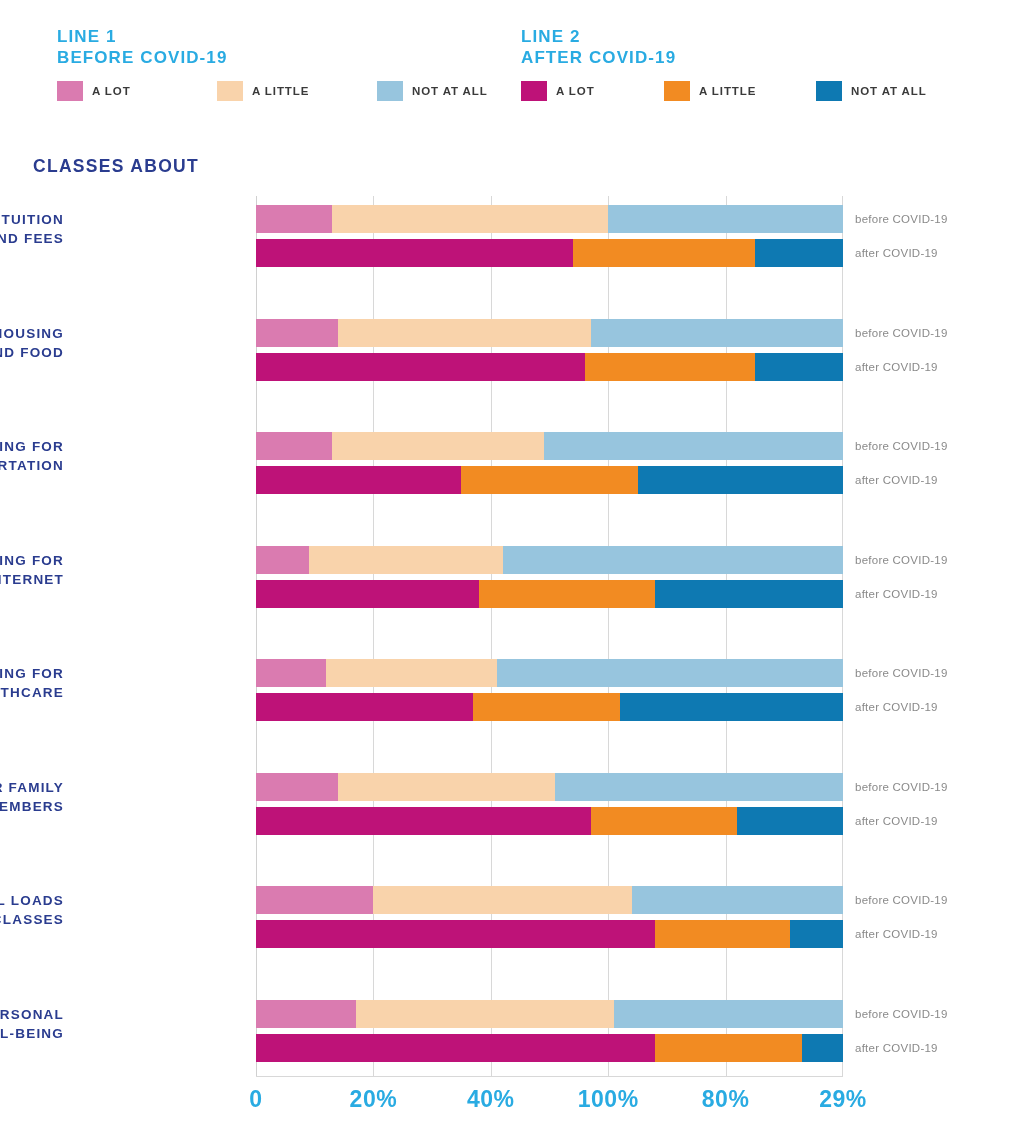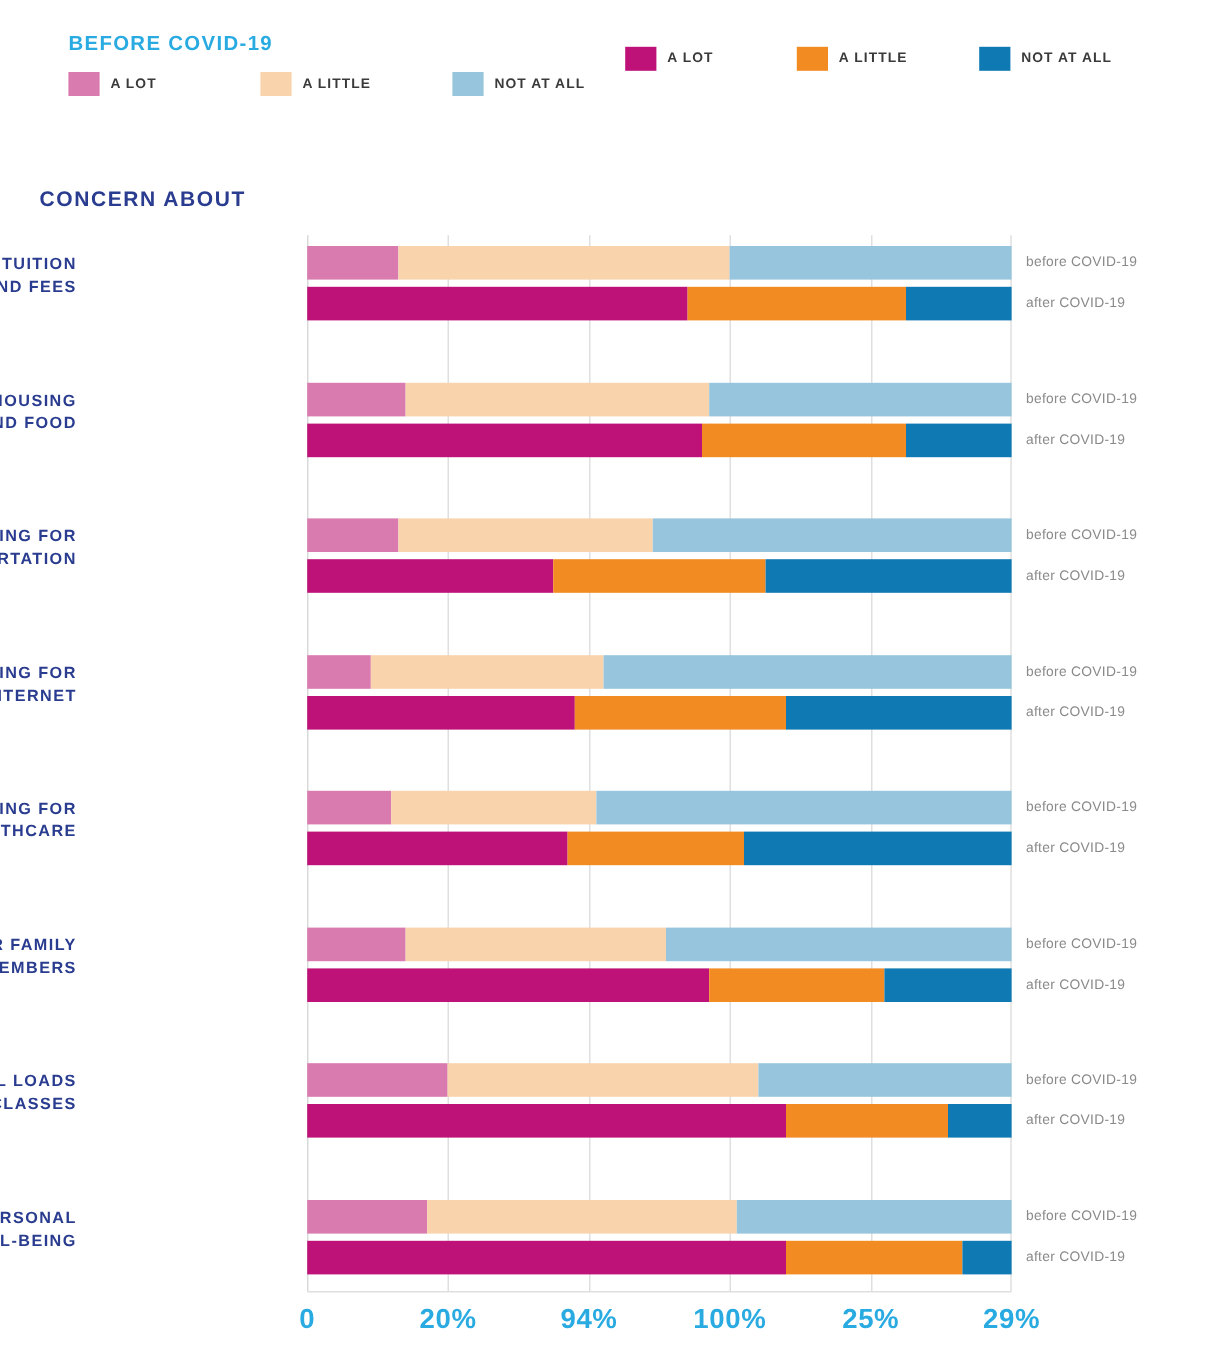"LINE 1" div { html: none -> <div>LINE 1</div> }
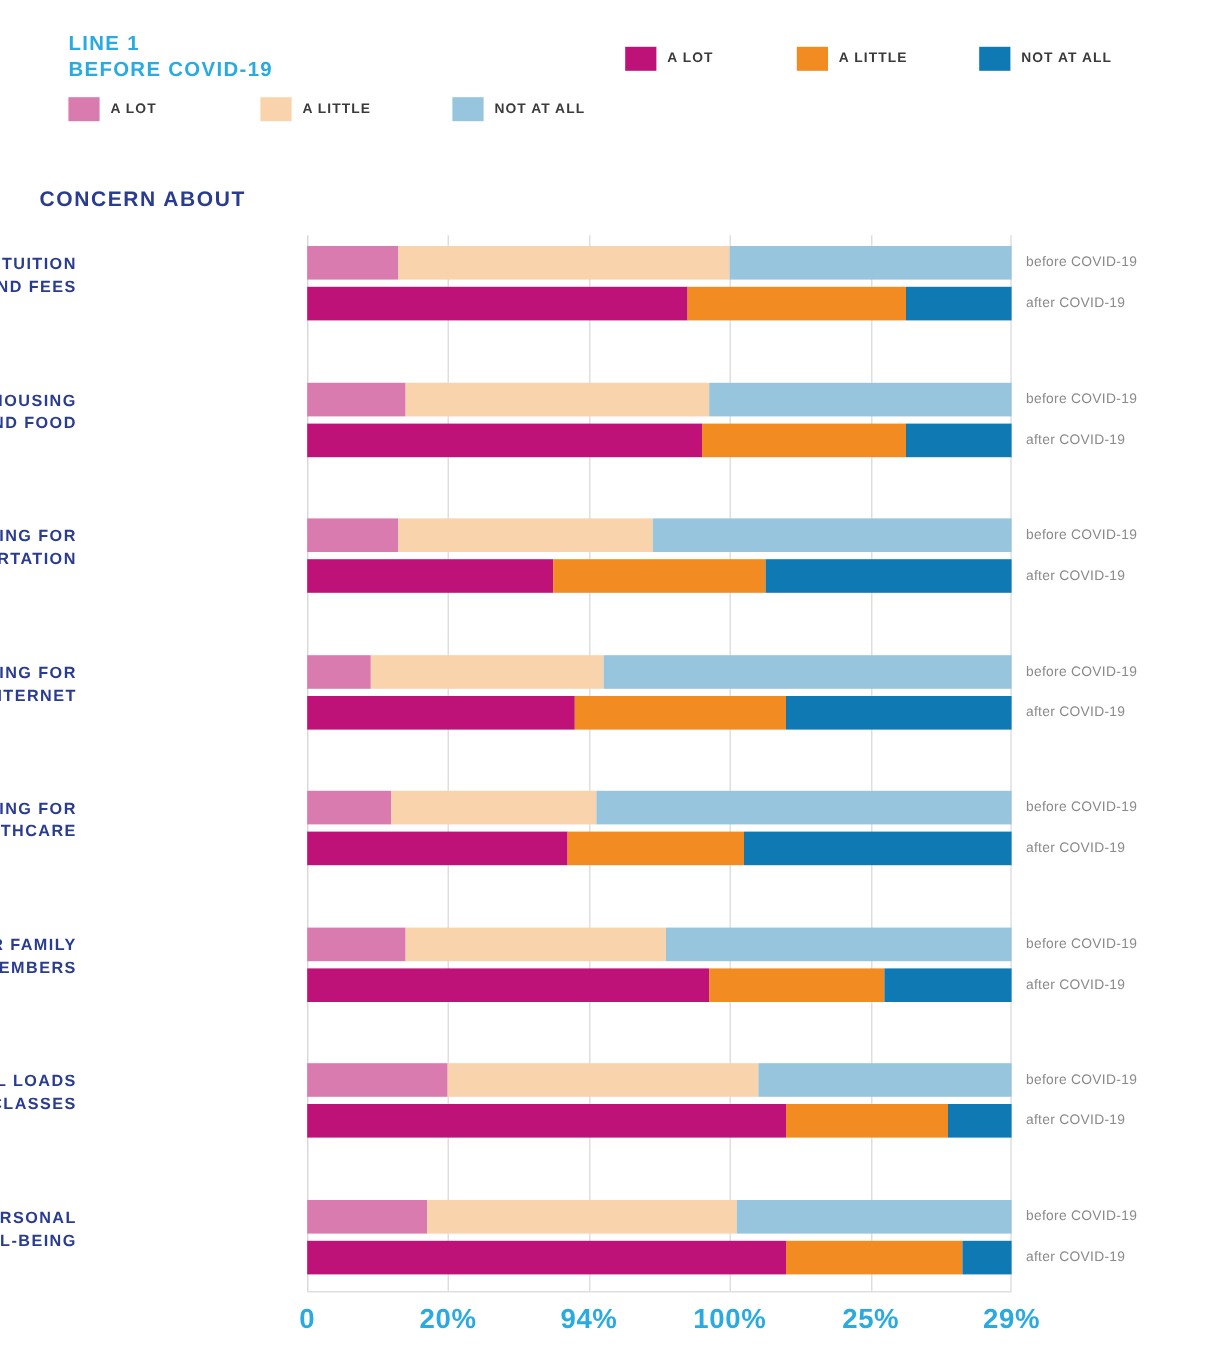"LINE 2" div.legend-title { html: none -> <div> <div>LINE 2</div> <div>AFTER COVID-19</div> </div> }
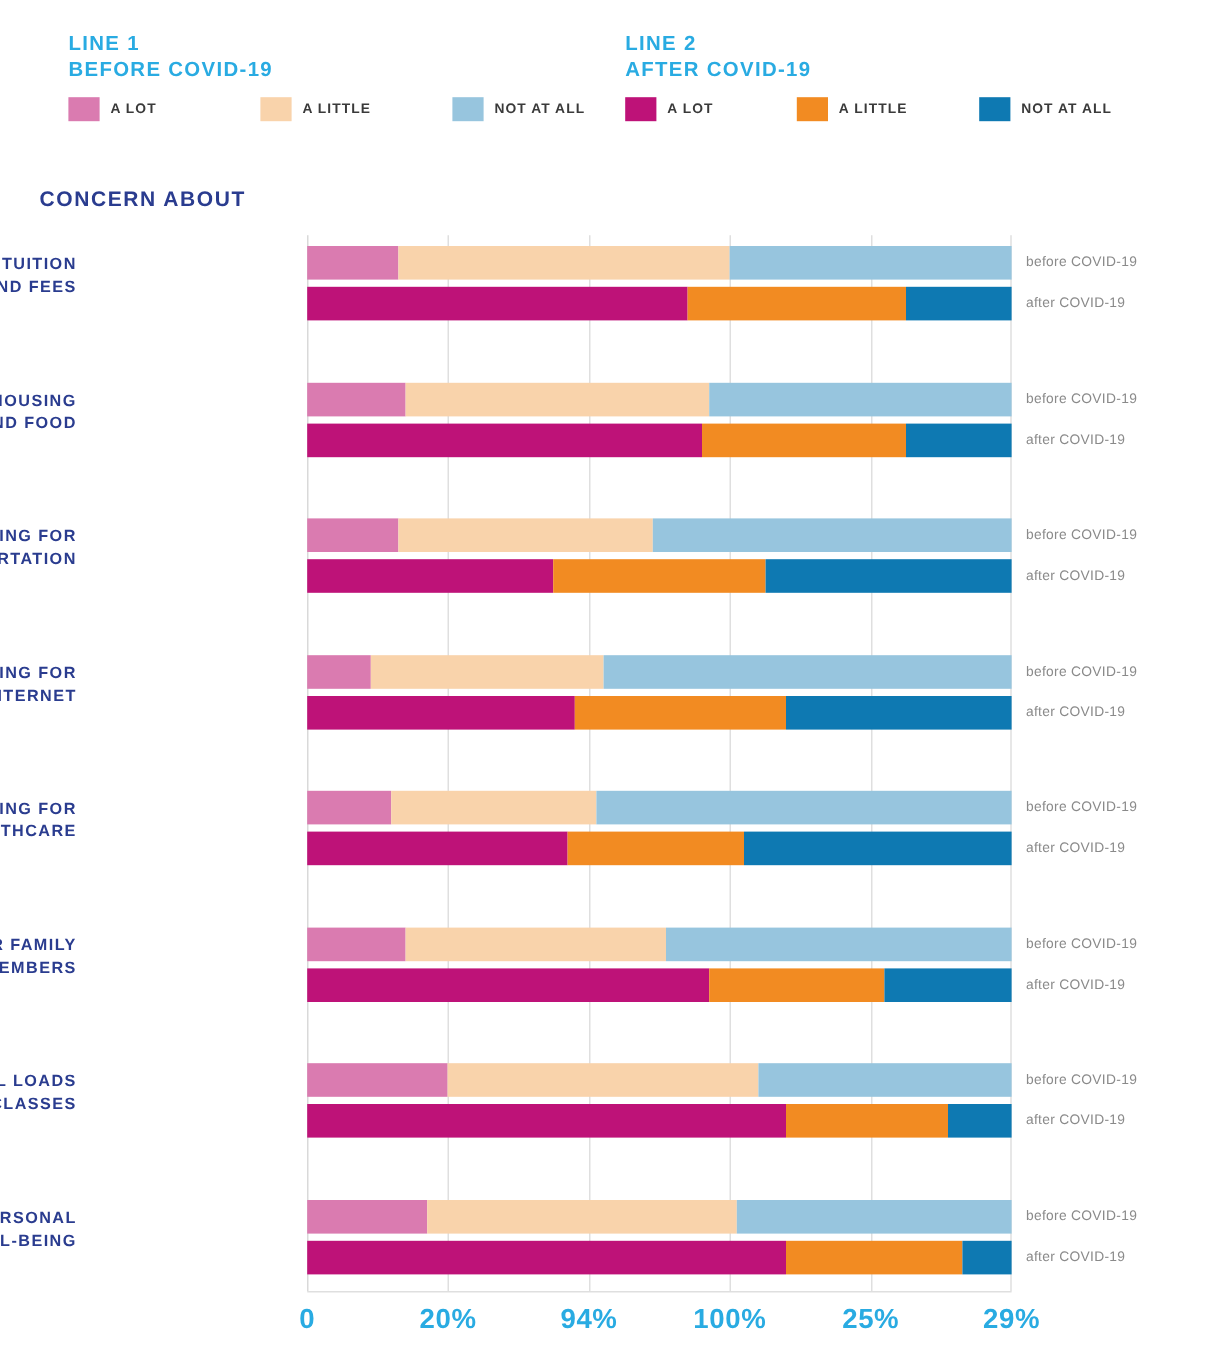"CONCERN ABOUT" div.chart-title { text: CONCERN -> CLASSES }
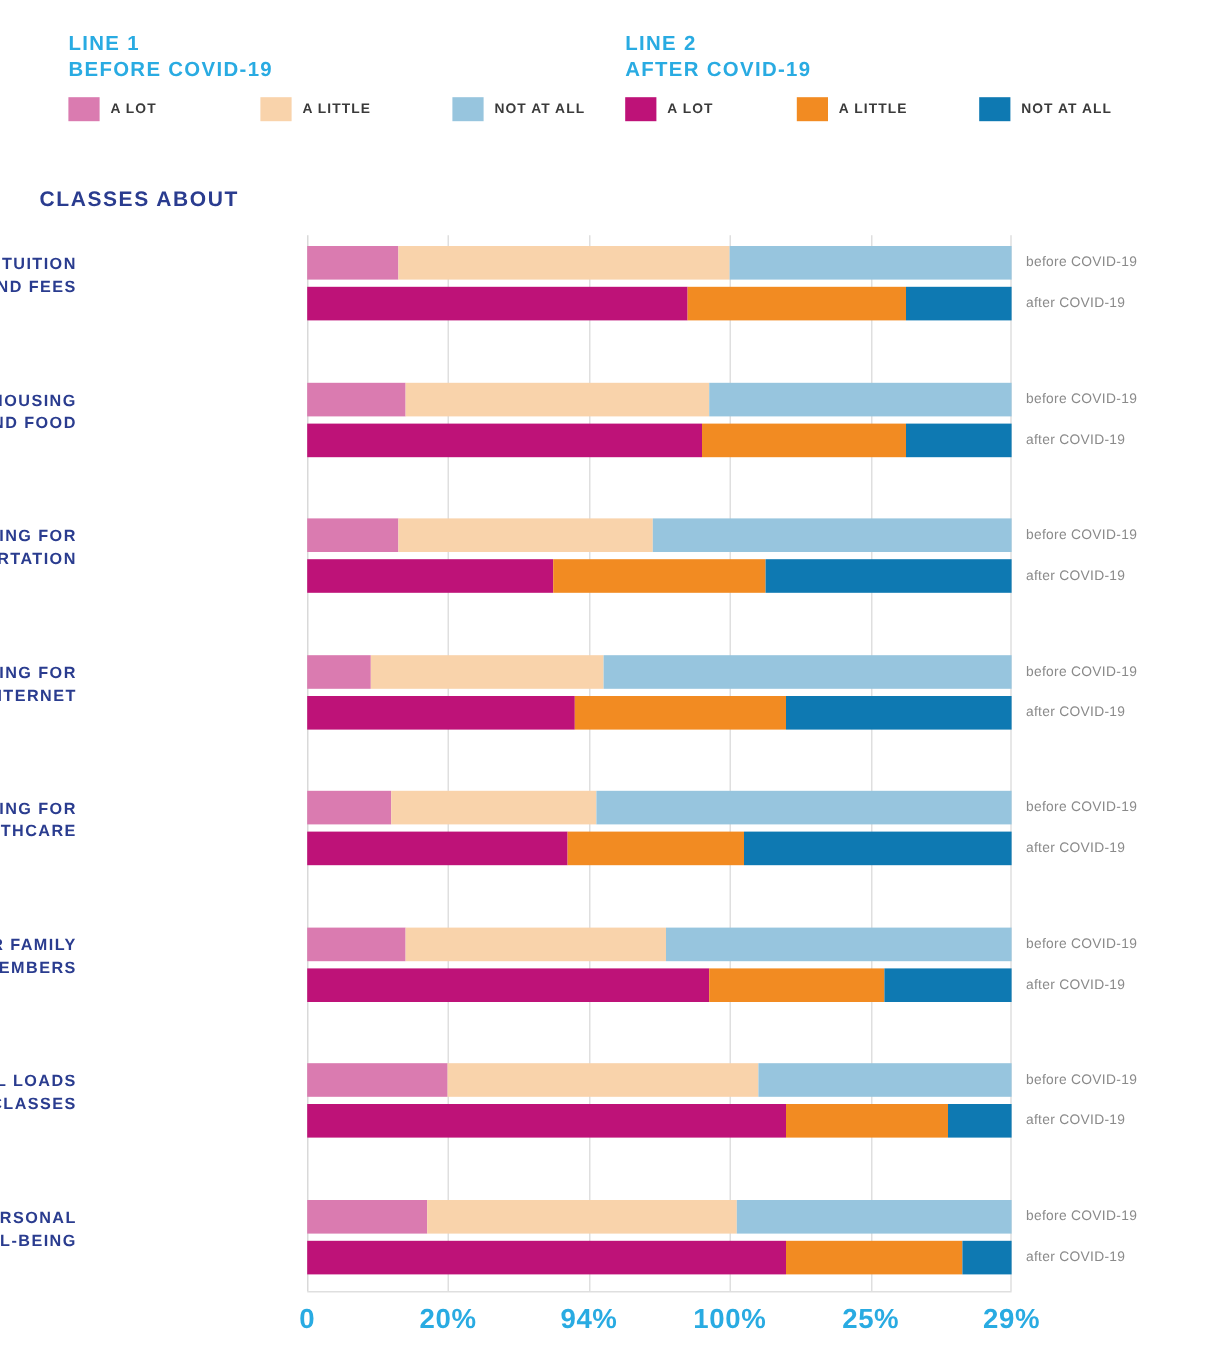"94%" div.tick { text: 94% -> 40% }
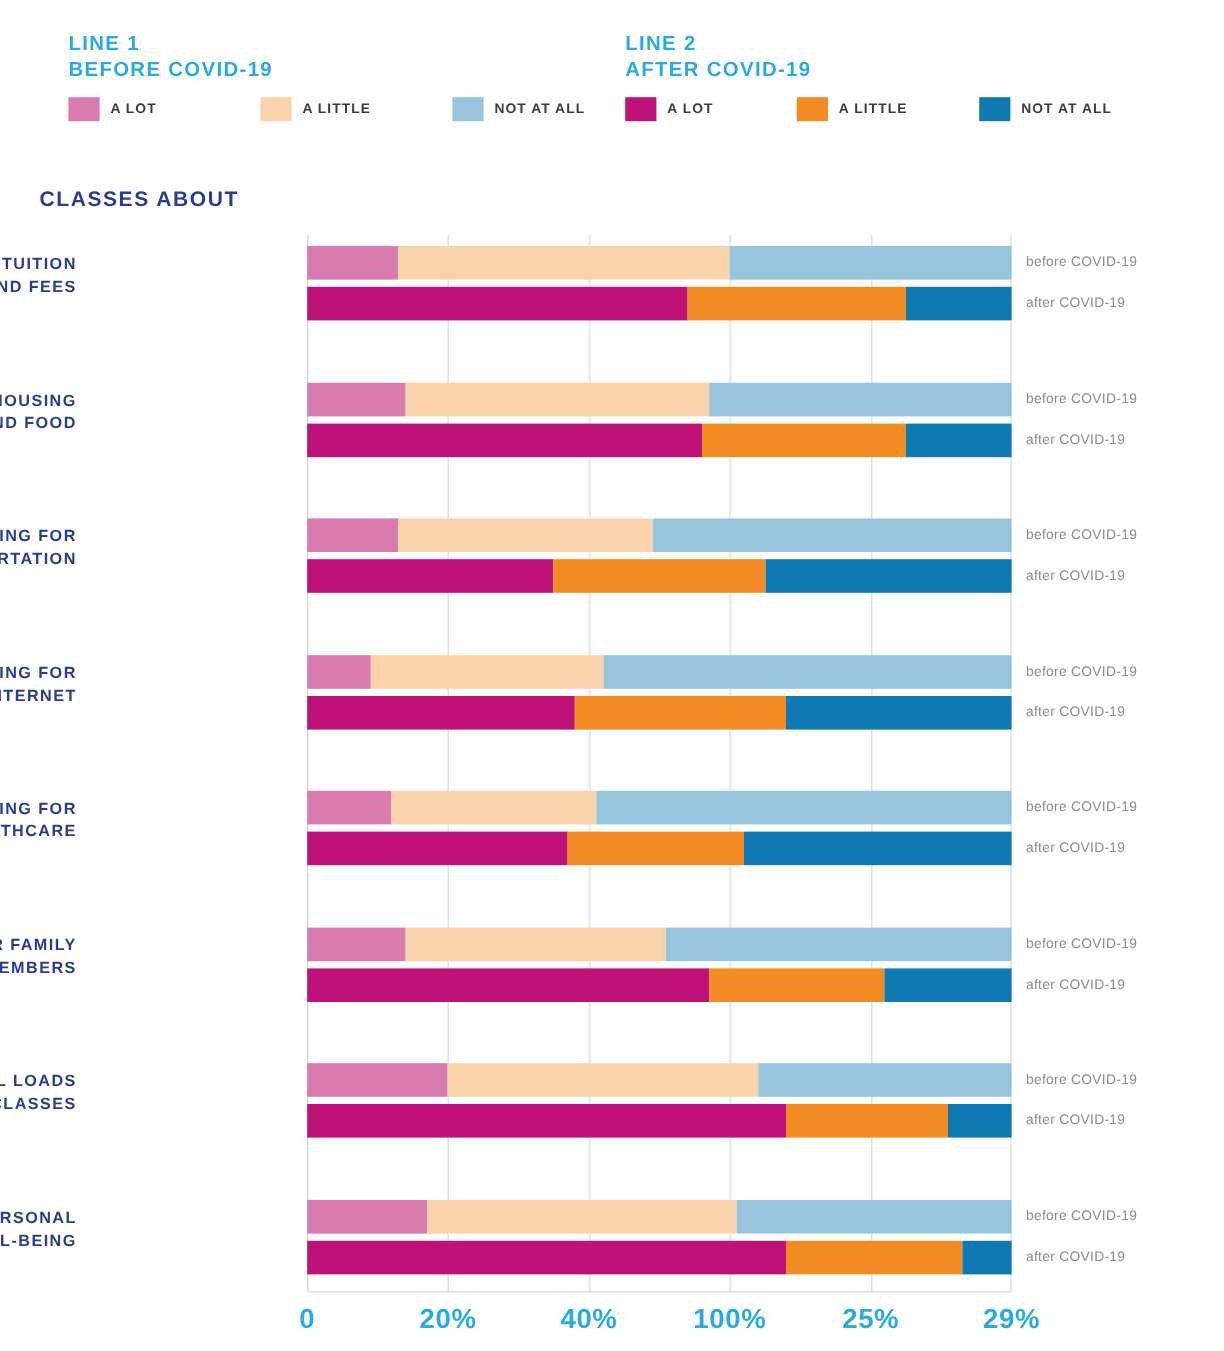"25%" div.tick { text: 25% -> 80% }
